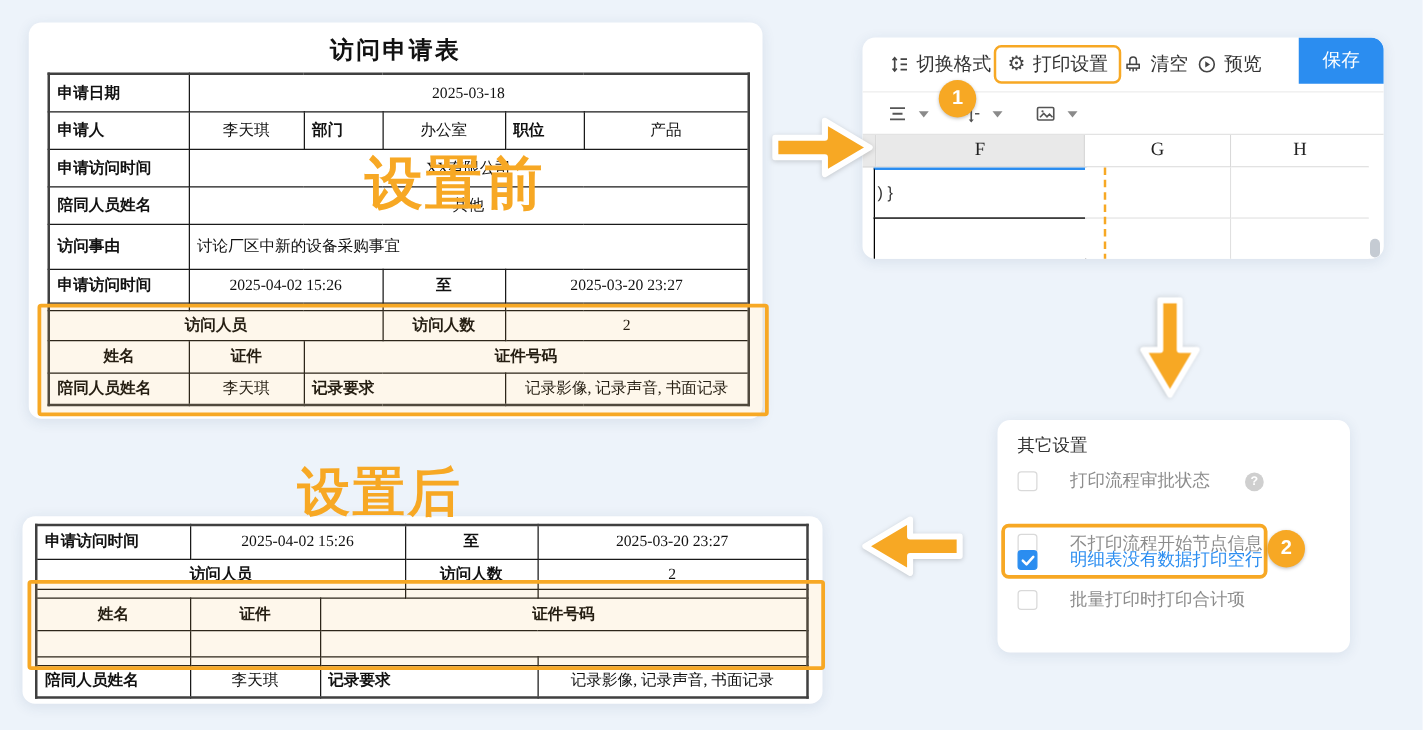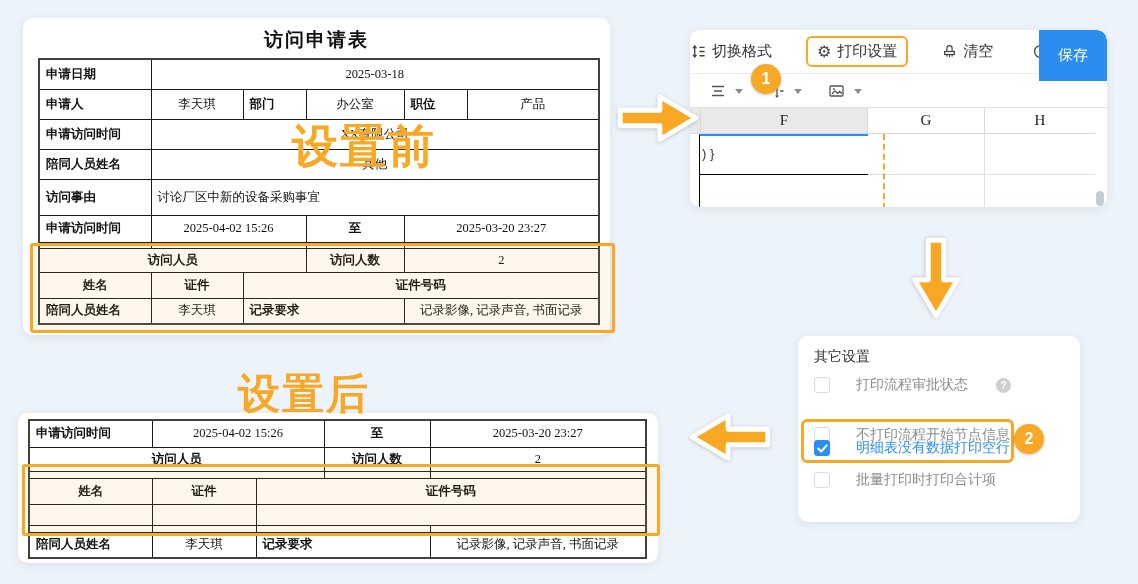"切换格式" .tb-row1 { gap: 40px -> 8px; padding-left: 1px -> 22px }
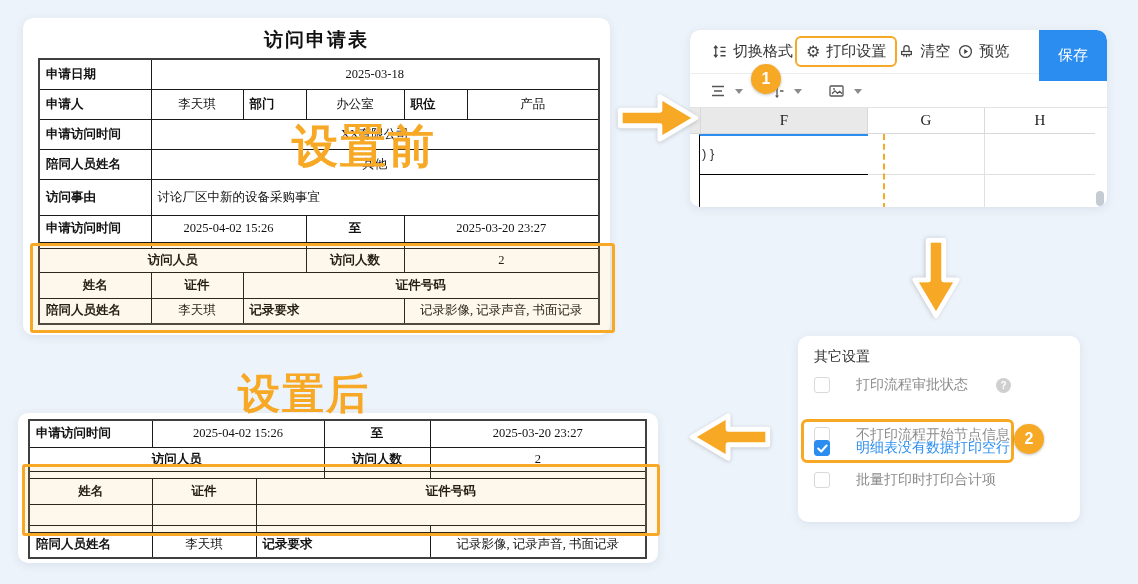"保存" .save-btn { height: 51px -> 37px }
